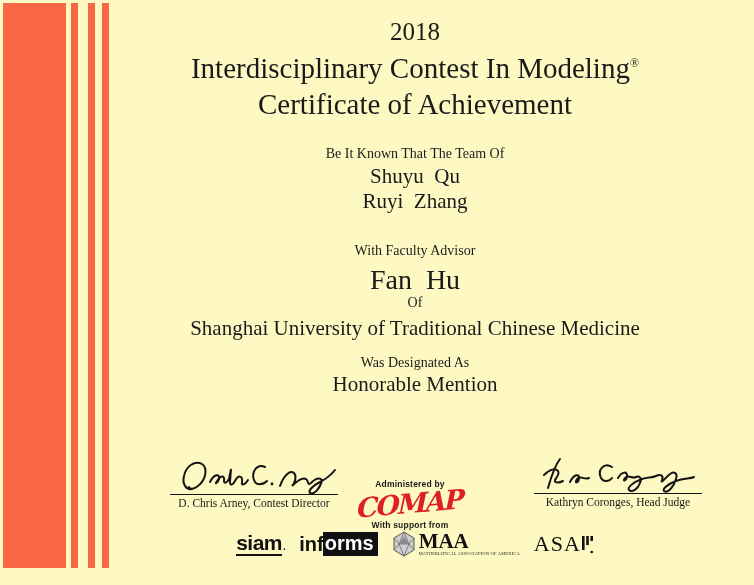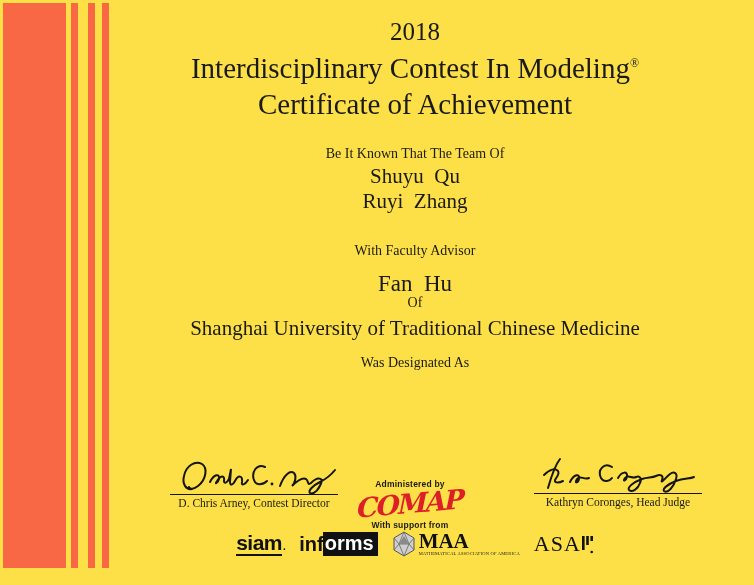"2018" .page { background: #fde047 -> #fef9c3 }
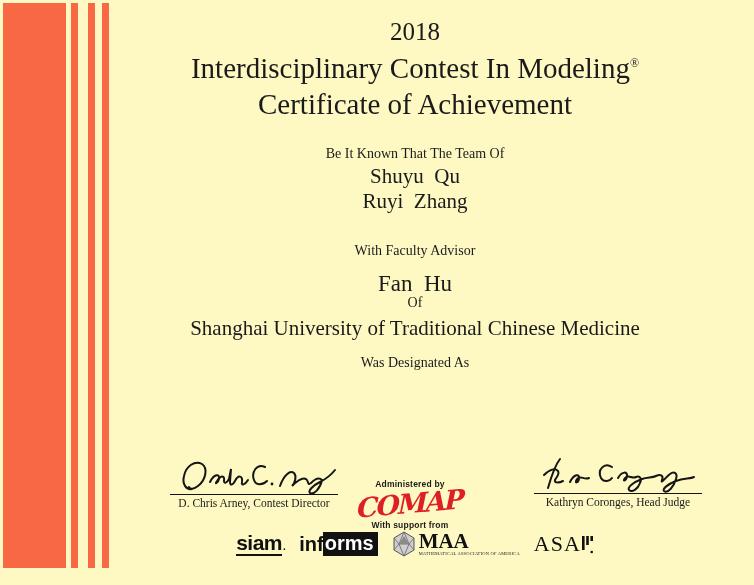"Fan Hu" .advisor { font-size: 23px -> 28px; top: 271px -> 264px }
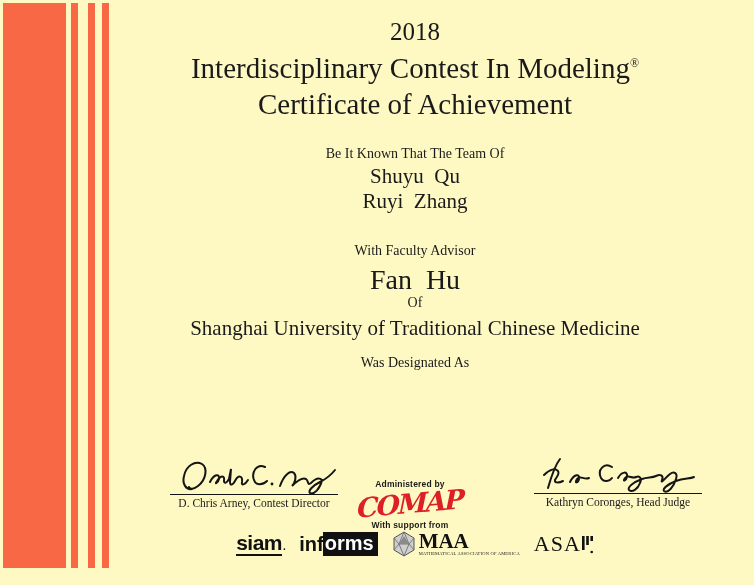"Honorable Mention" div.line { html: none -> <div>Honorable Mention</div> }
